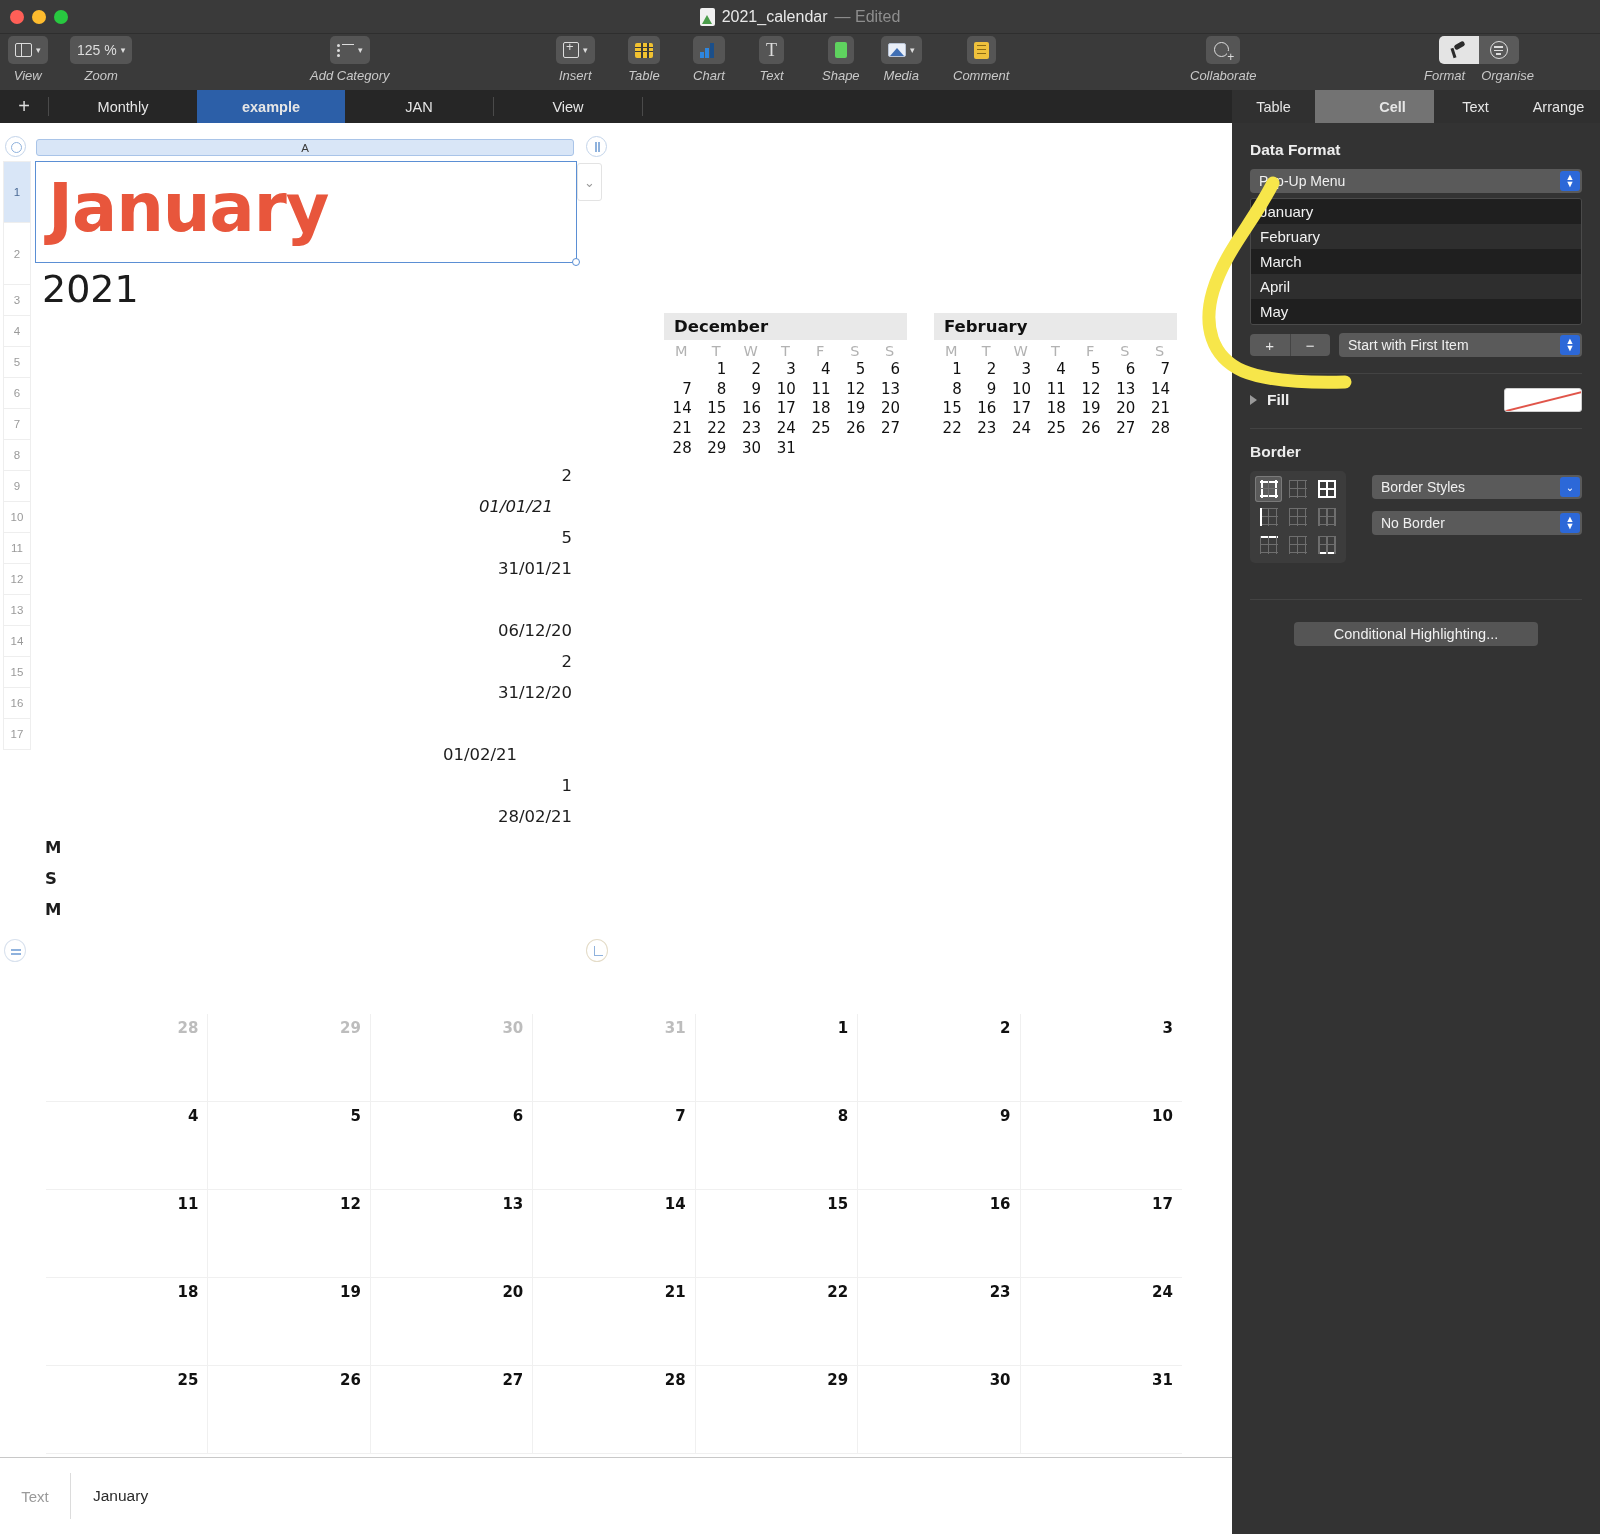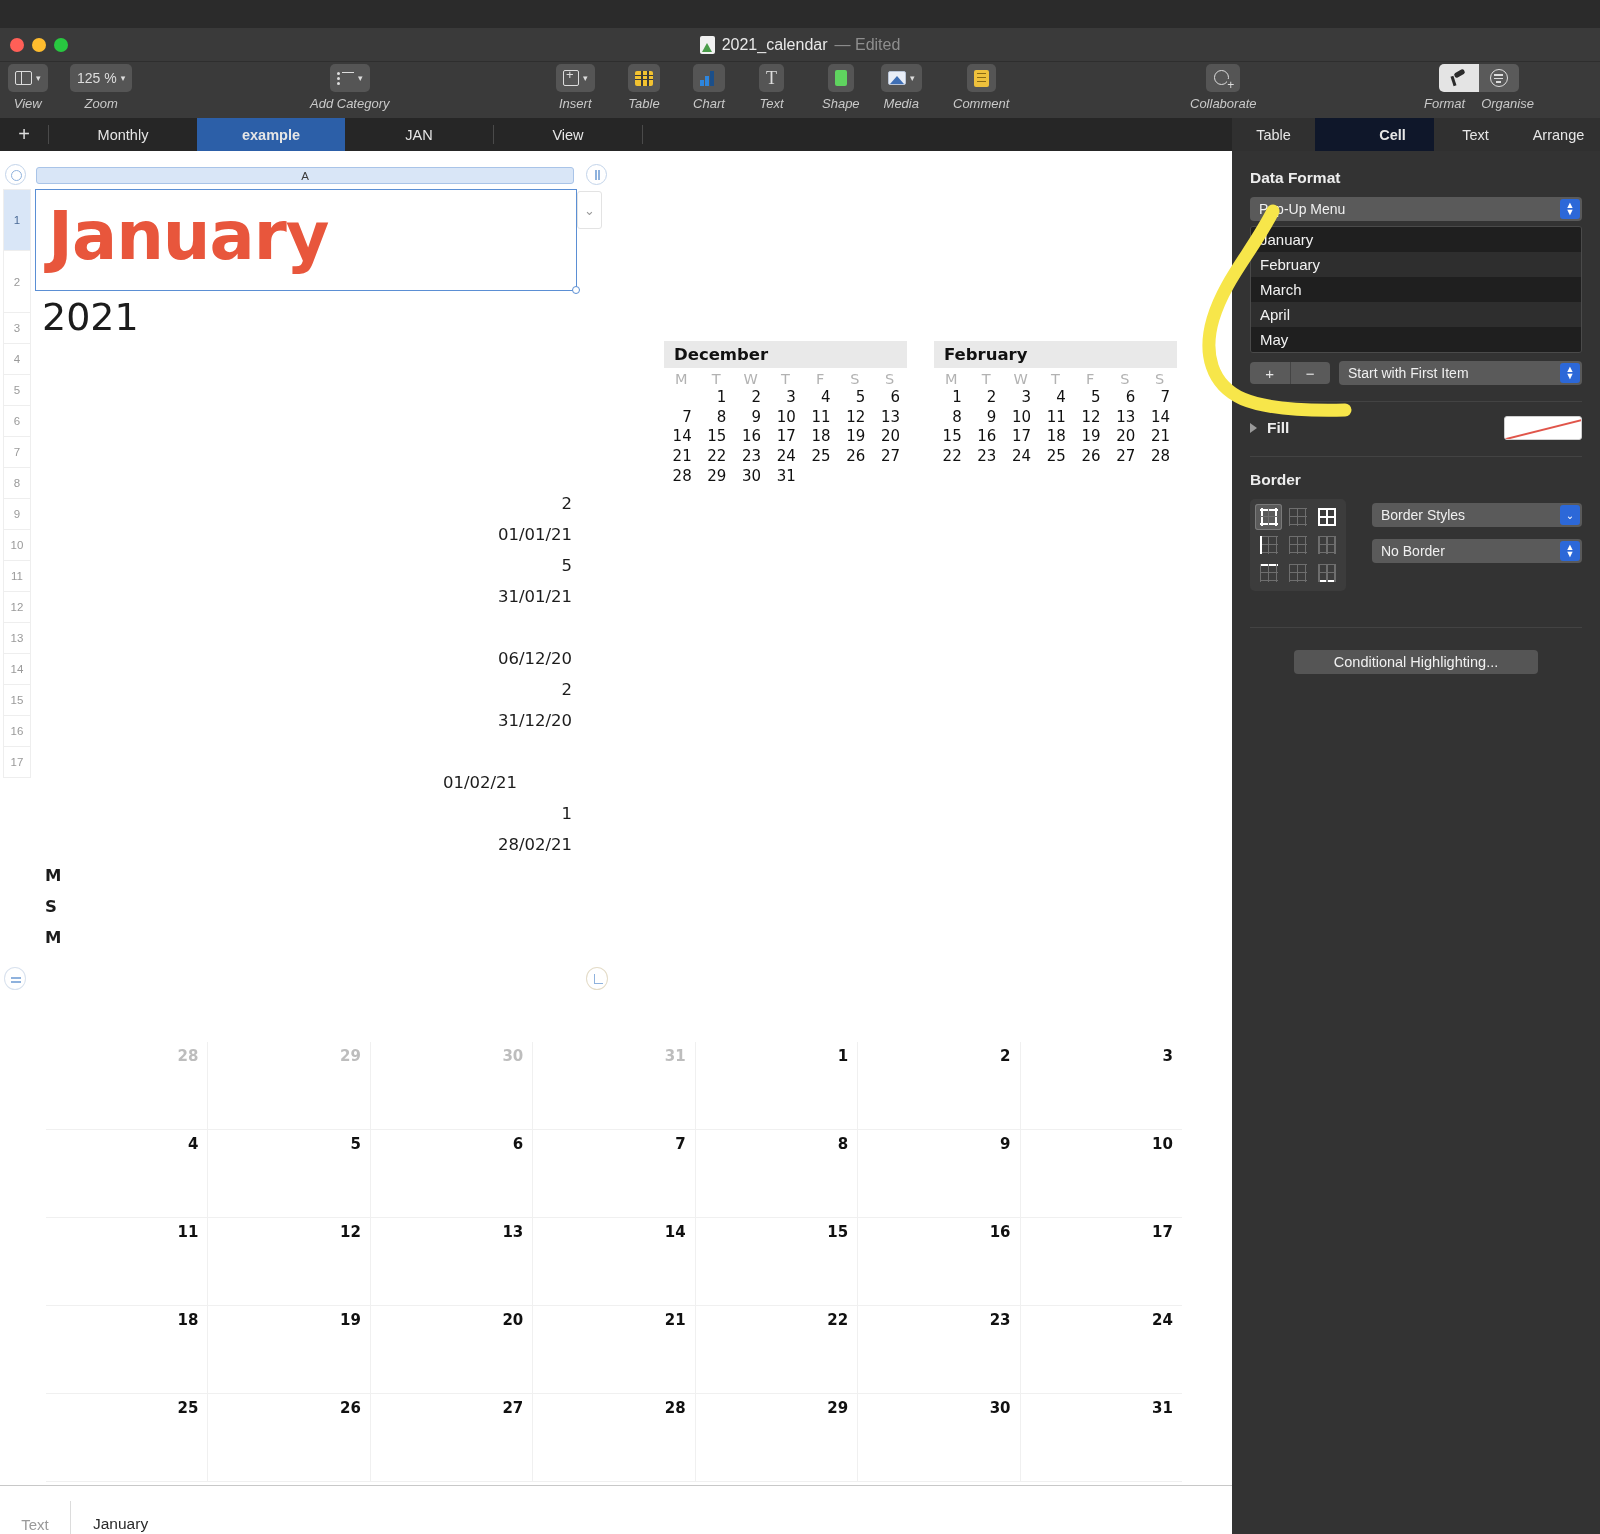"2021_calendar" #app { margin-top: 28px -> none }
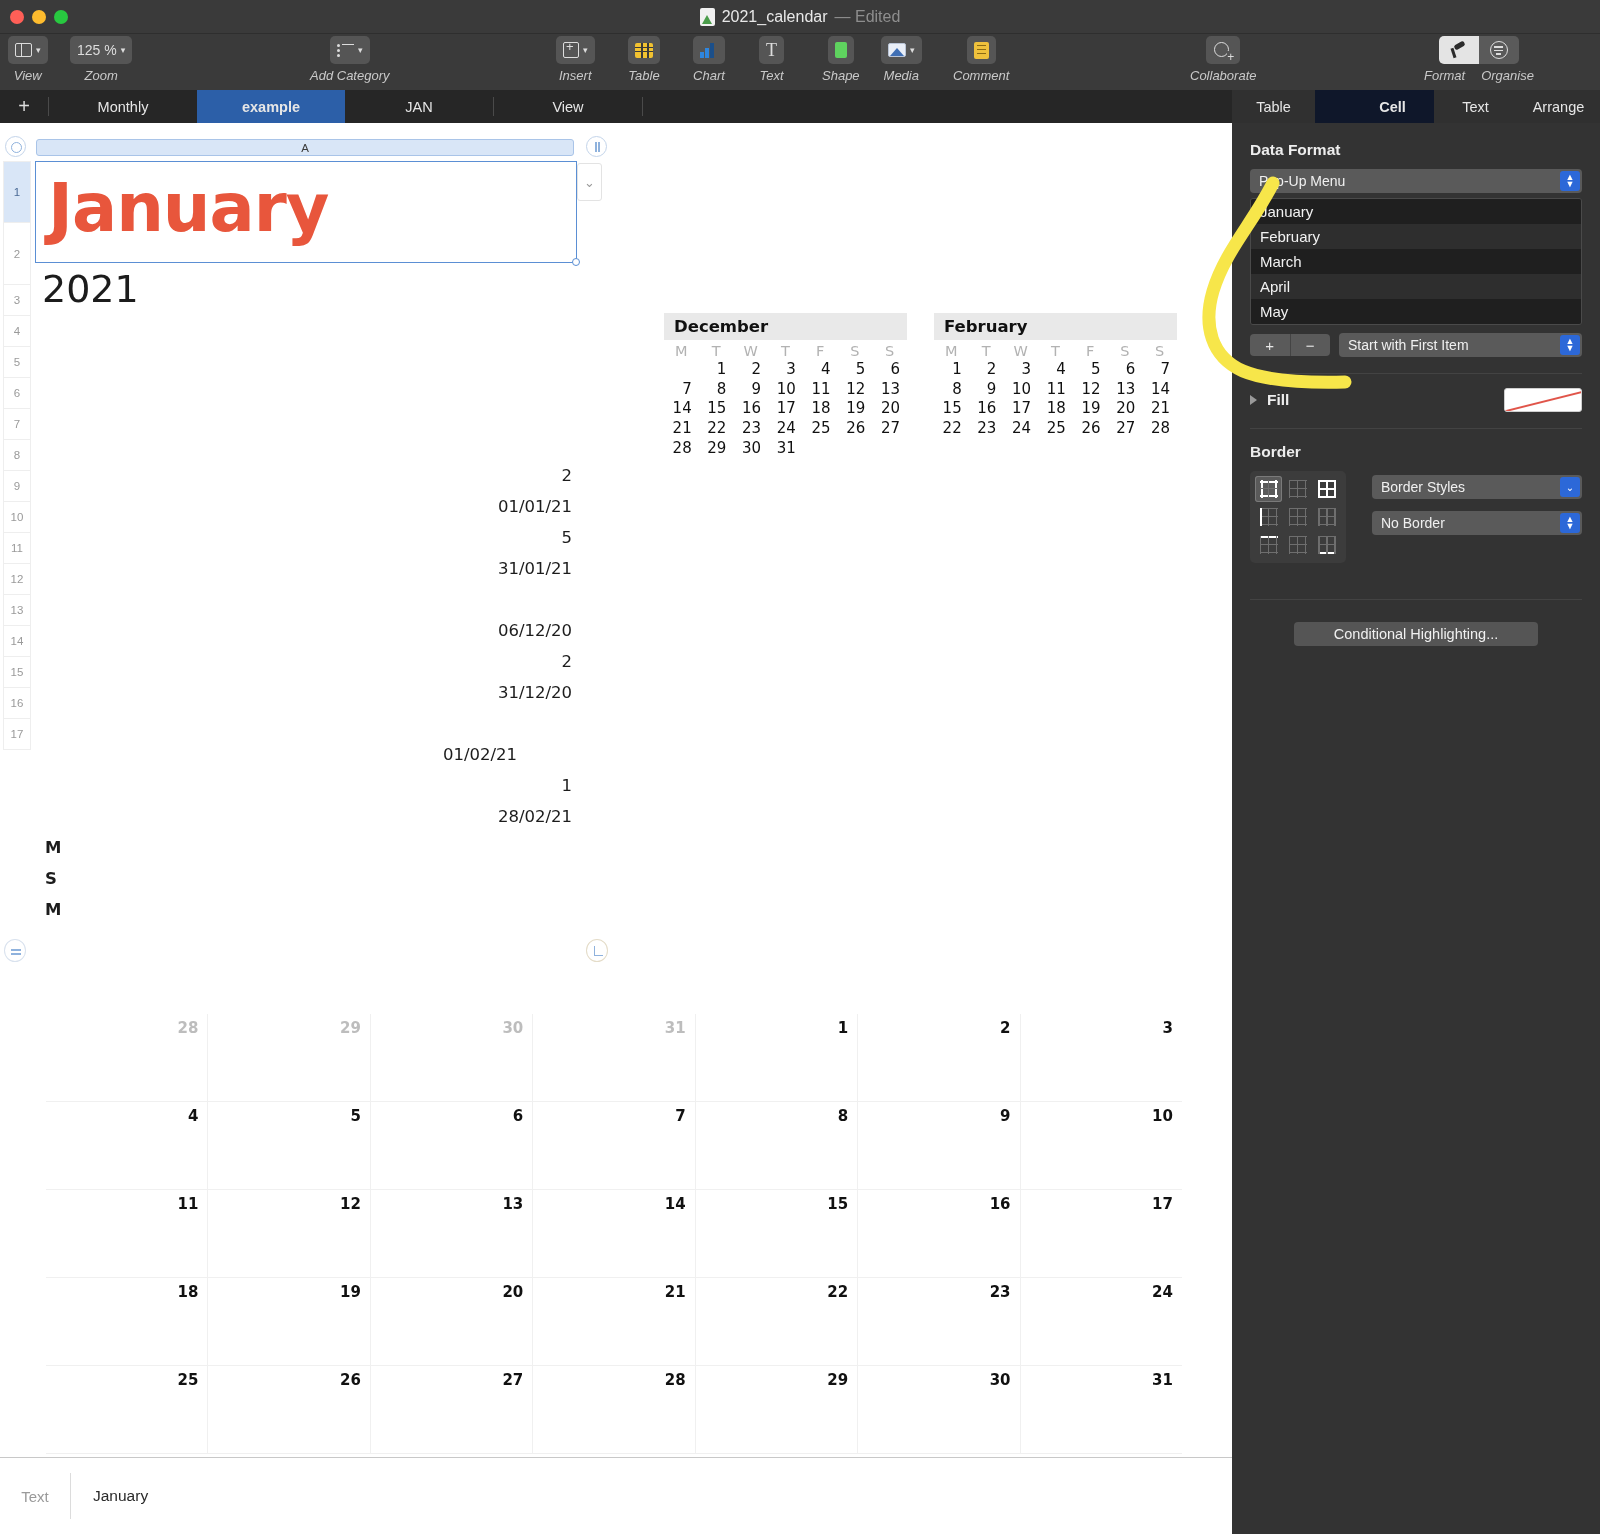"Cell" .itab.active { background: #0f172a -> #737373 }
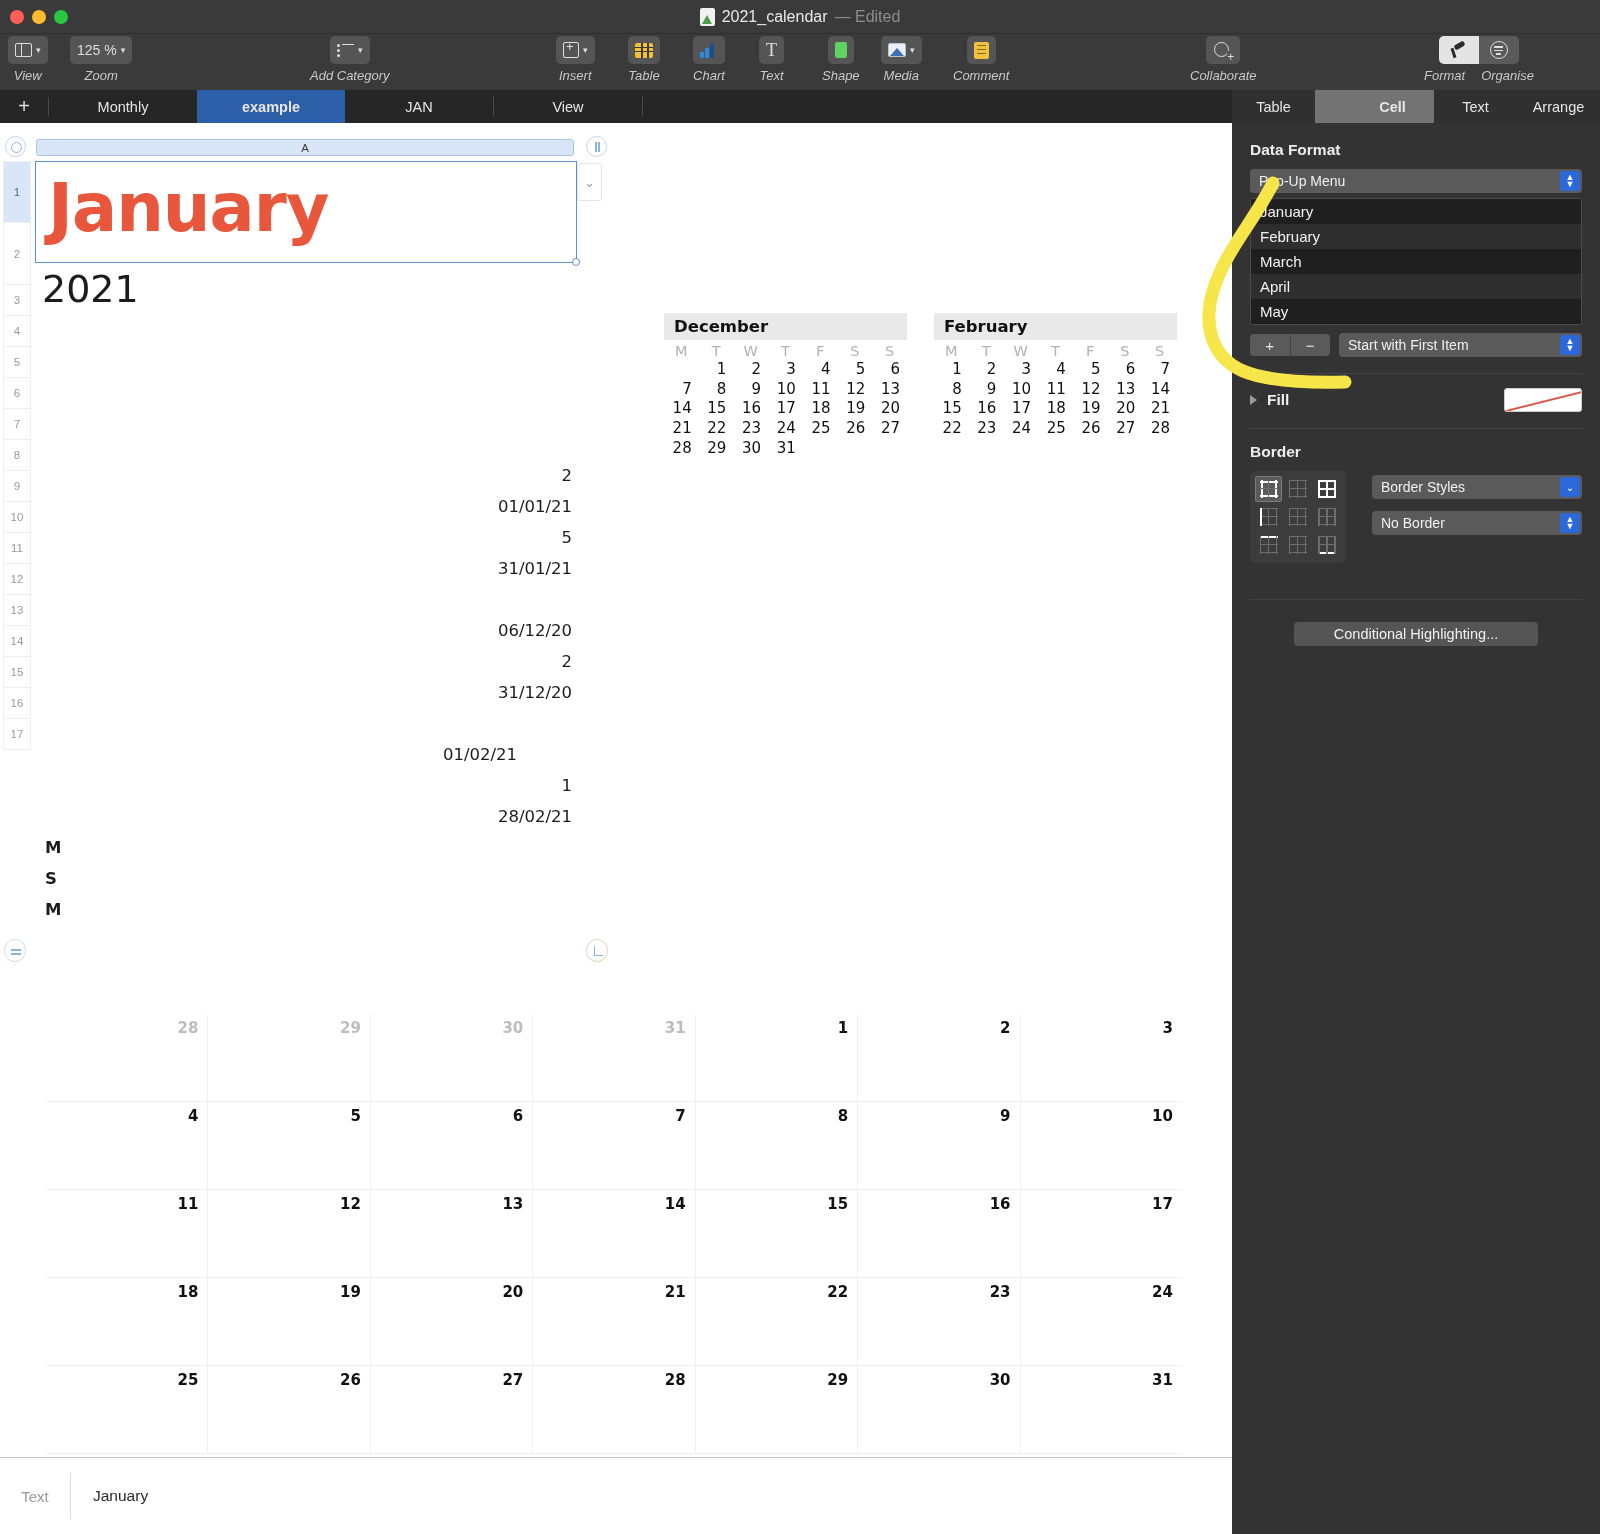"01/01/21" div.valcell { font-style: none -> italic; left: 372px -> 353px }
